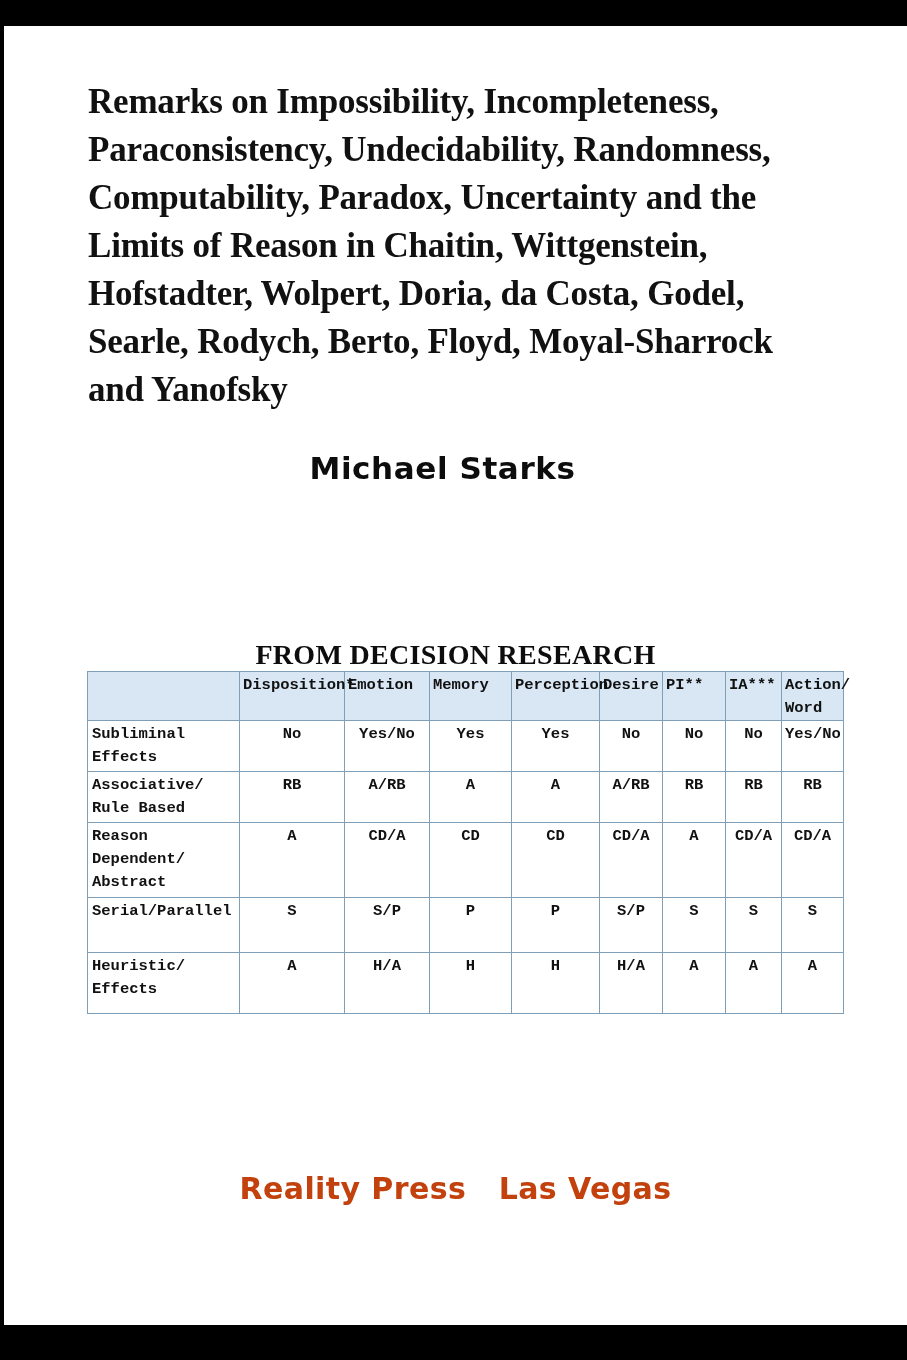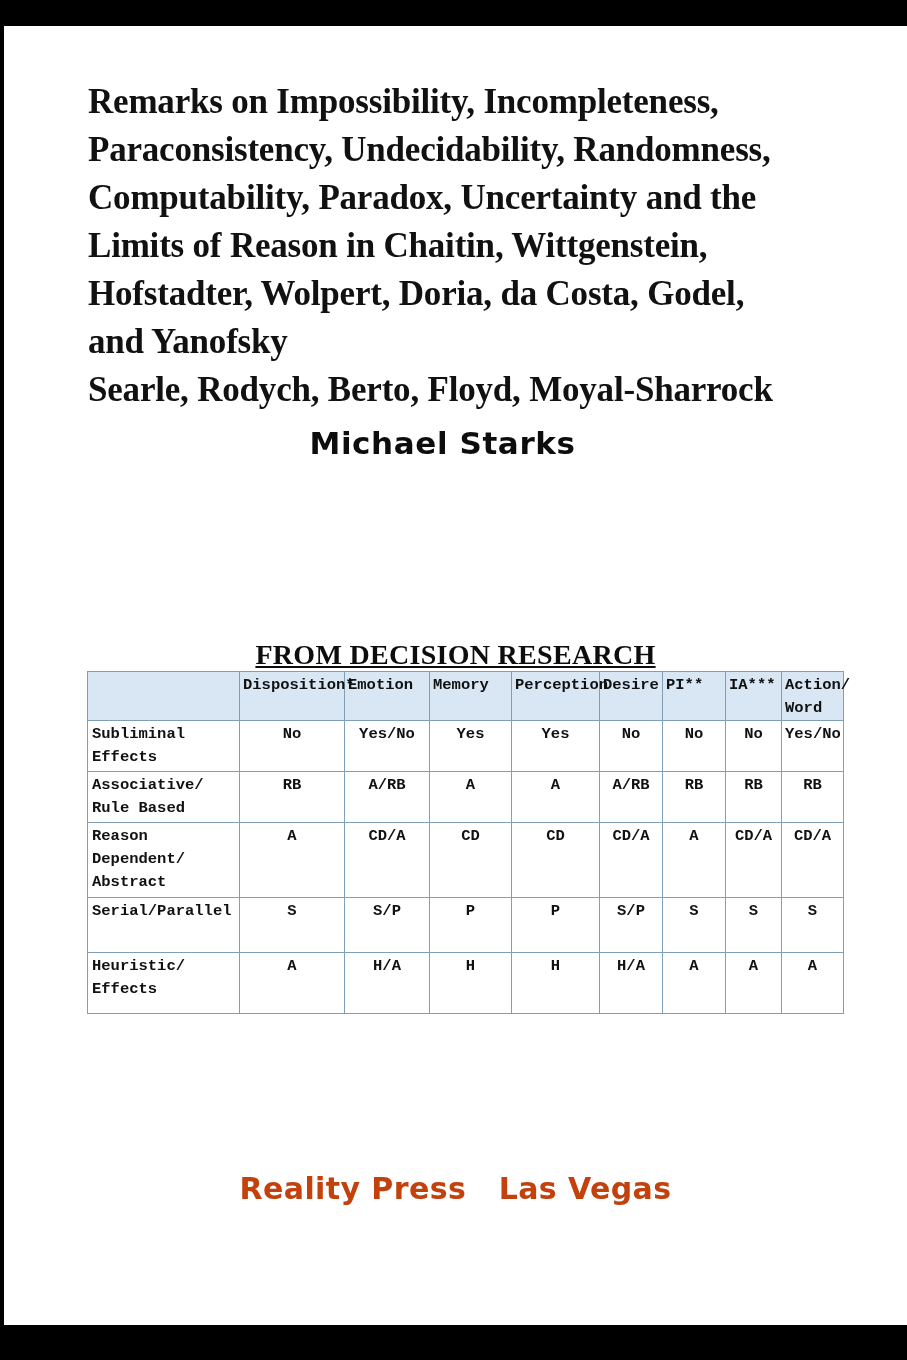"and Yanofsky" div.title-line { order: before "Searle, Rodych, Berto, Floyd," -> after "Searle, Rodych, Berto, Floyd," }
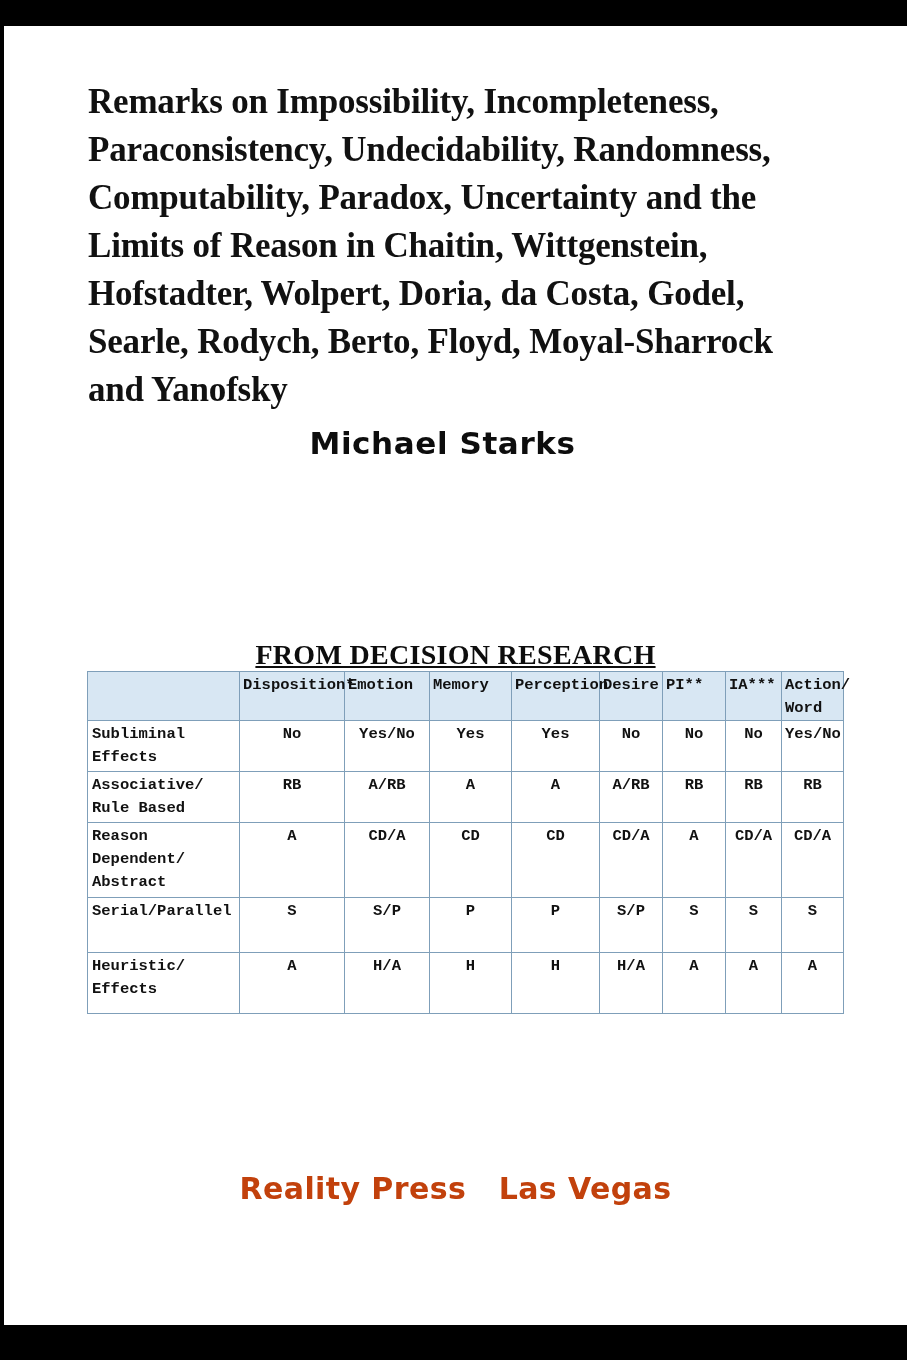"Michael Starks" #author { top: 399px -> 424px }
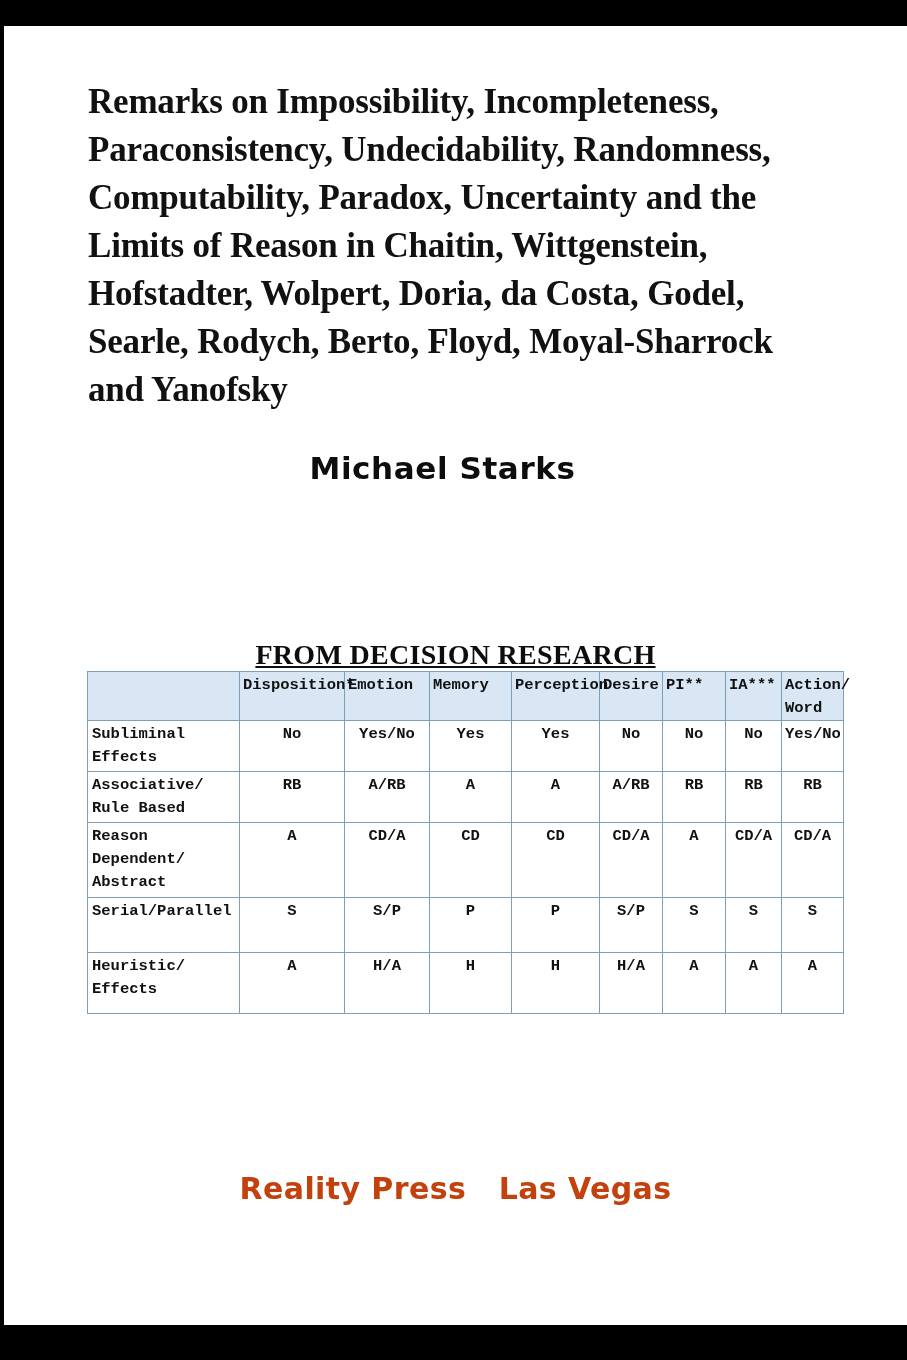"FROM DECISION RESEARCH" #table-heading { text-decoration: underline -> none }
